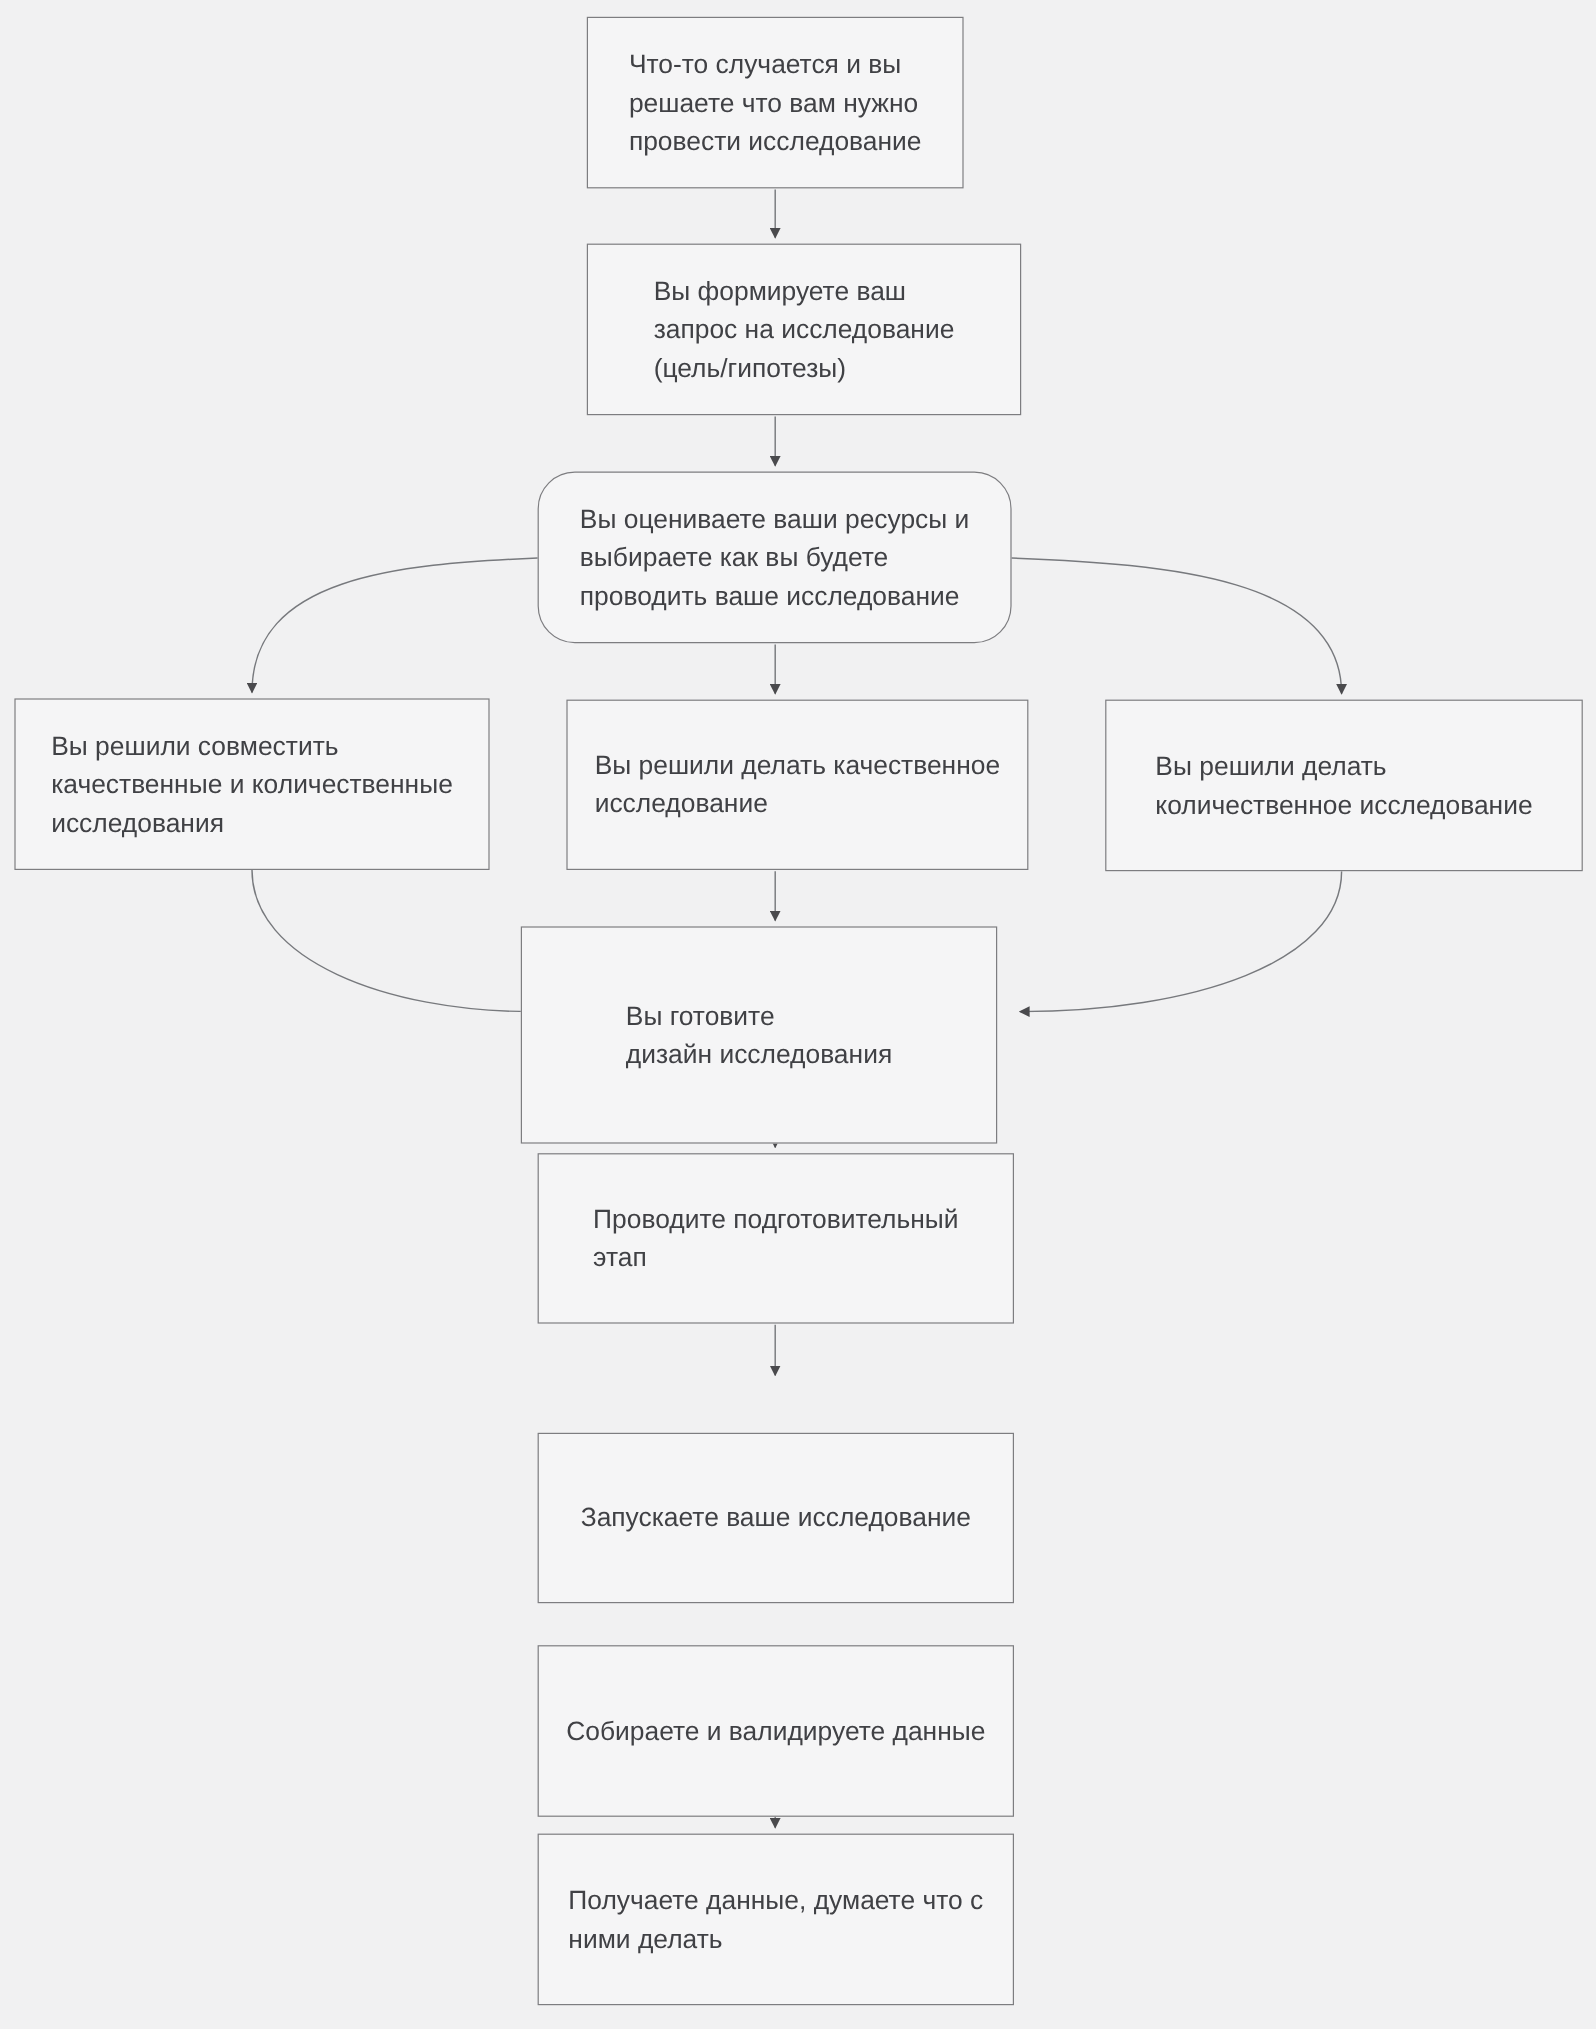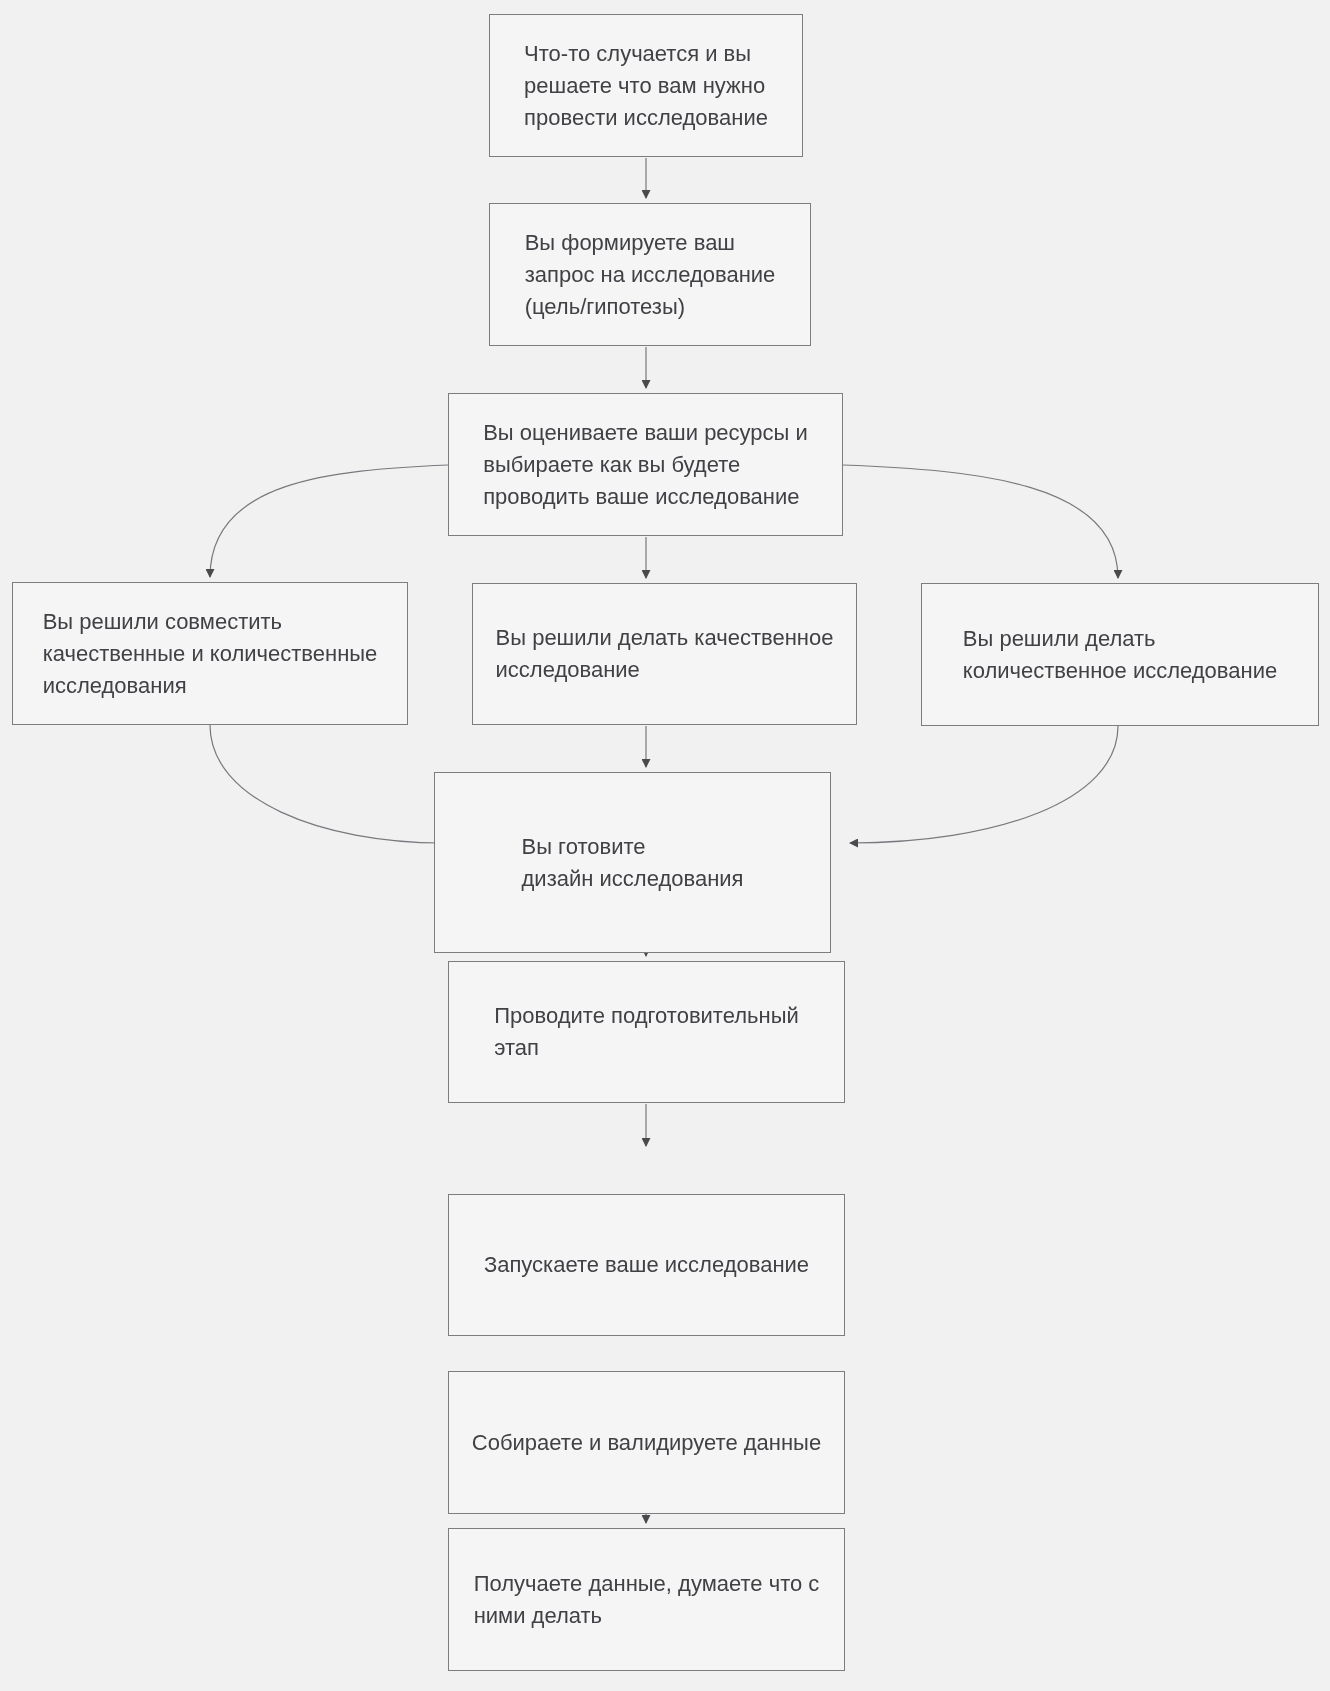"Вы формируете ваш" div.node { width: 322px -> 362px }
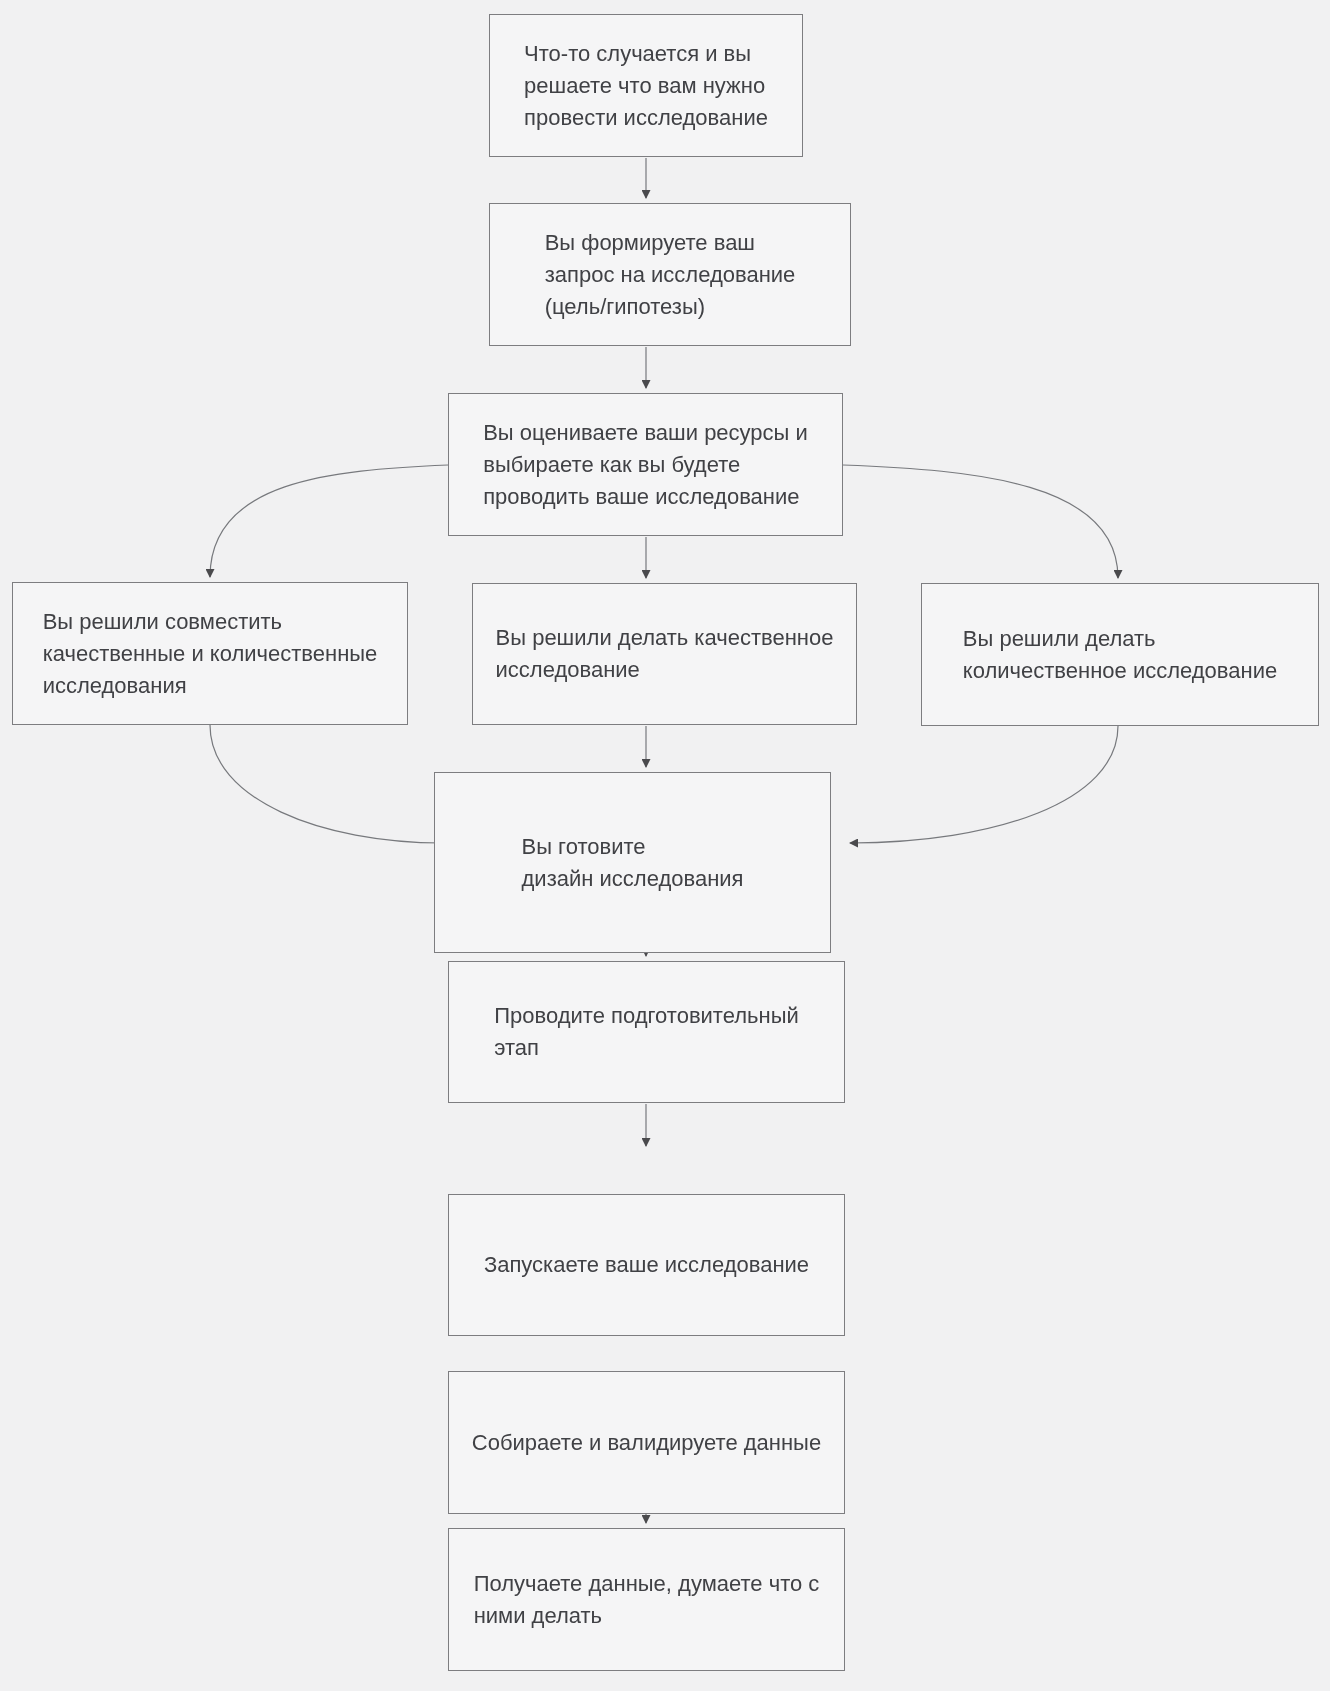"Вы оцениваете ваши ресурсы и" div.node { border-radius: none -> 31px }
